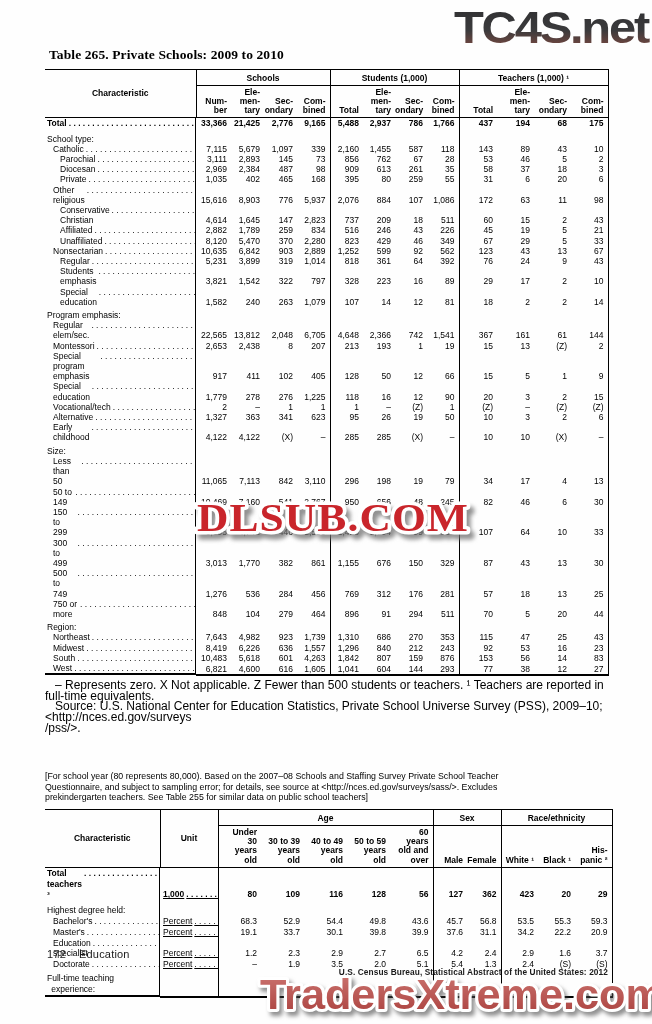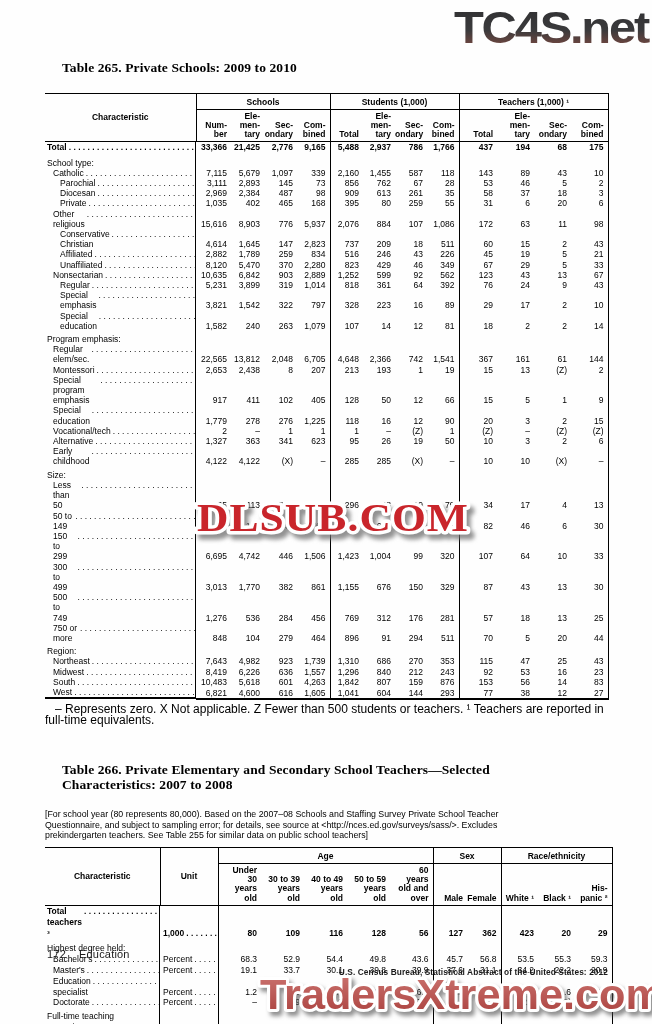"Table 265. Private Schools: 2009" .tbl-title { margin: 17px -> 4px }
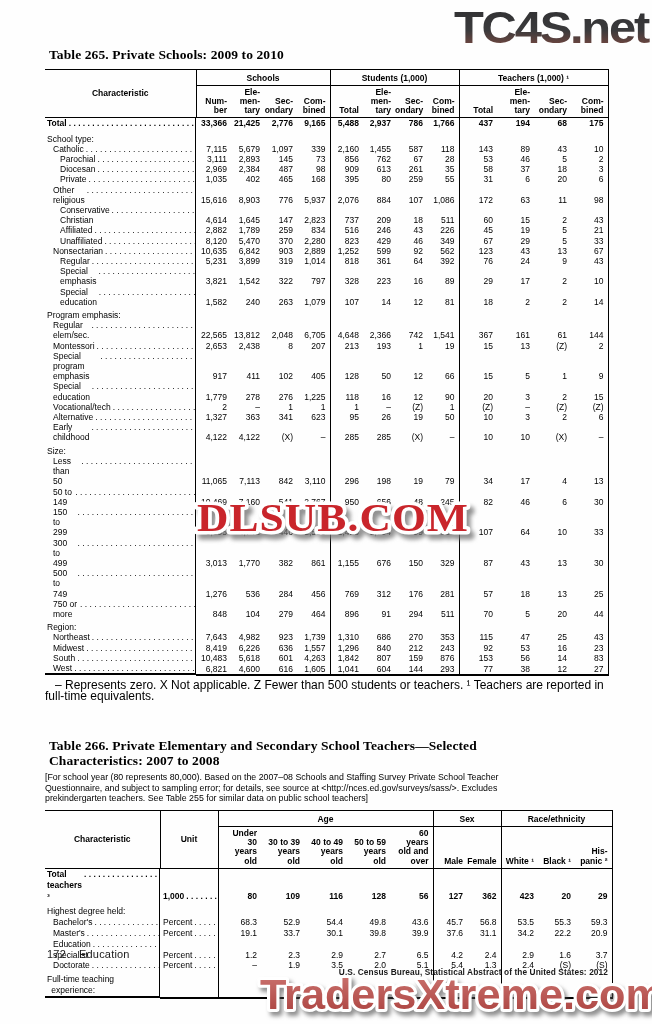"Special emphasis" span.t { text: Special -> Students }
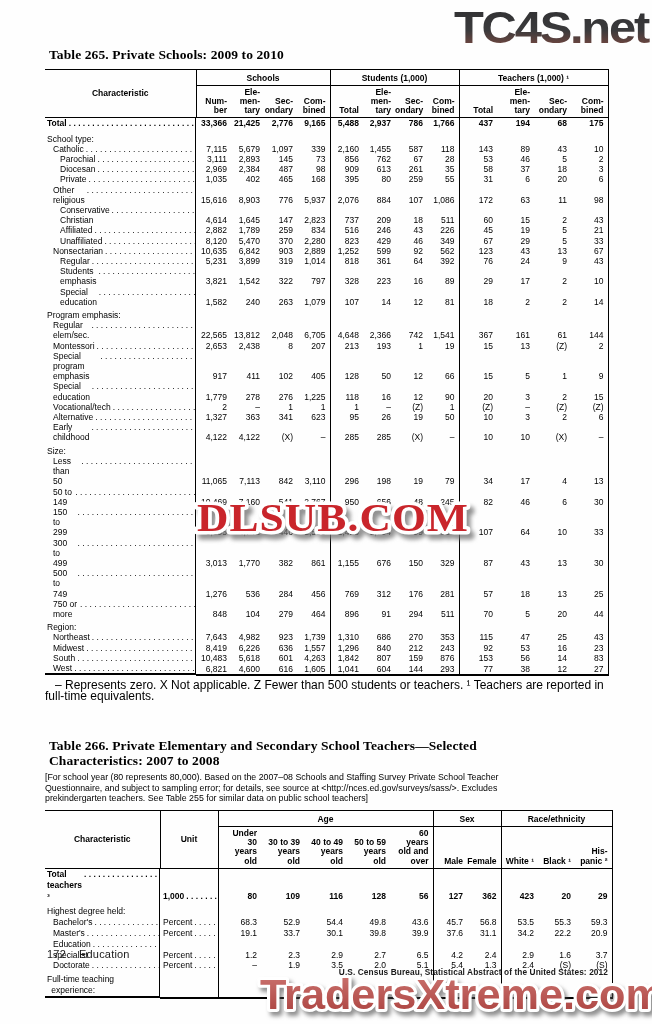"Source: U.S. National Center for" p.fn { html: none -> <p>Source: U.S. National Center for Education Statistics, Private School Universe Survey (PSS), 2009–10; &lt;http://nces.ed.gov/surveys /pss/&gt;.</p> }
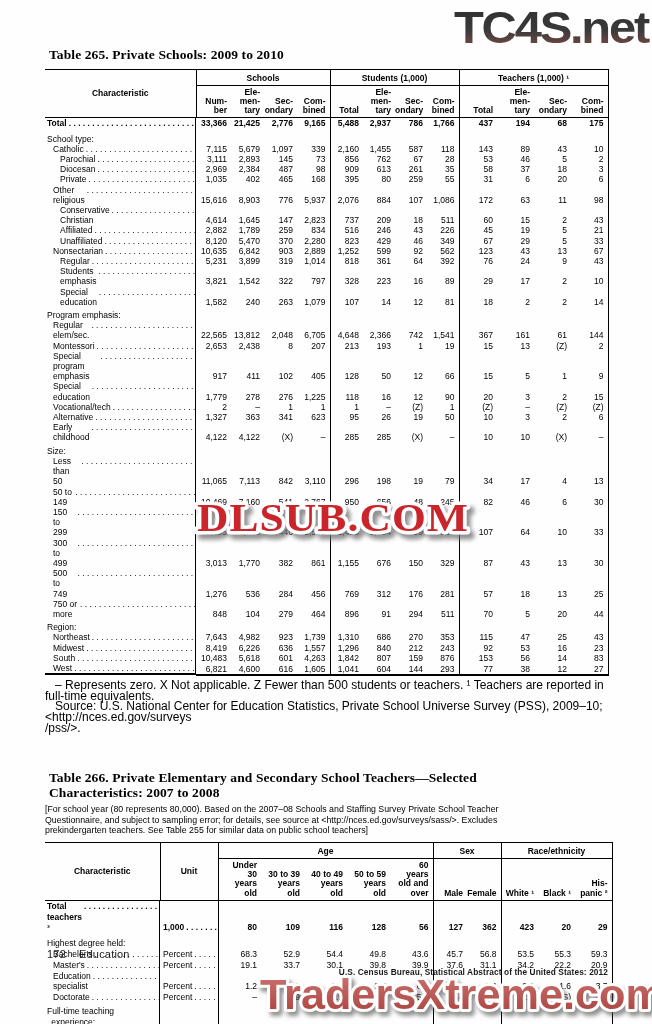"Table 266. Private Elementary and" h2.tbl-title { html: <h2>Table 266. Private Elementary and Secondary School Teachers—Selected Characteristics: 2007 to 2008</h2> -> none }
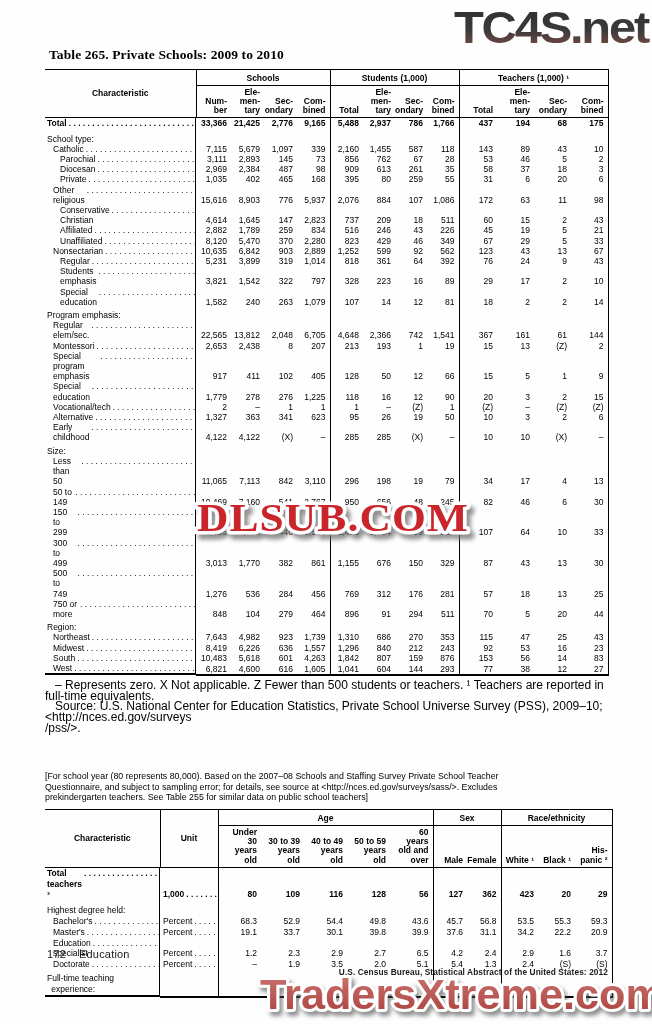"1,000" td.unit { text-decoration: none -> underline }
